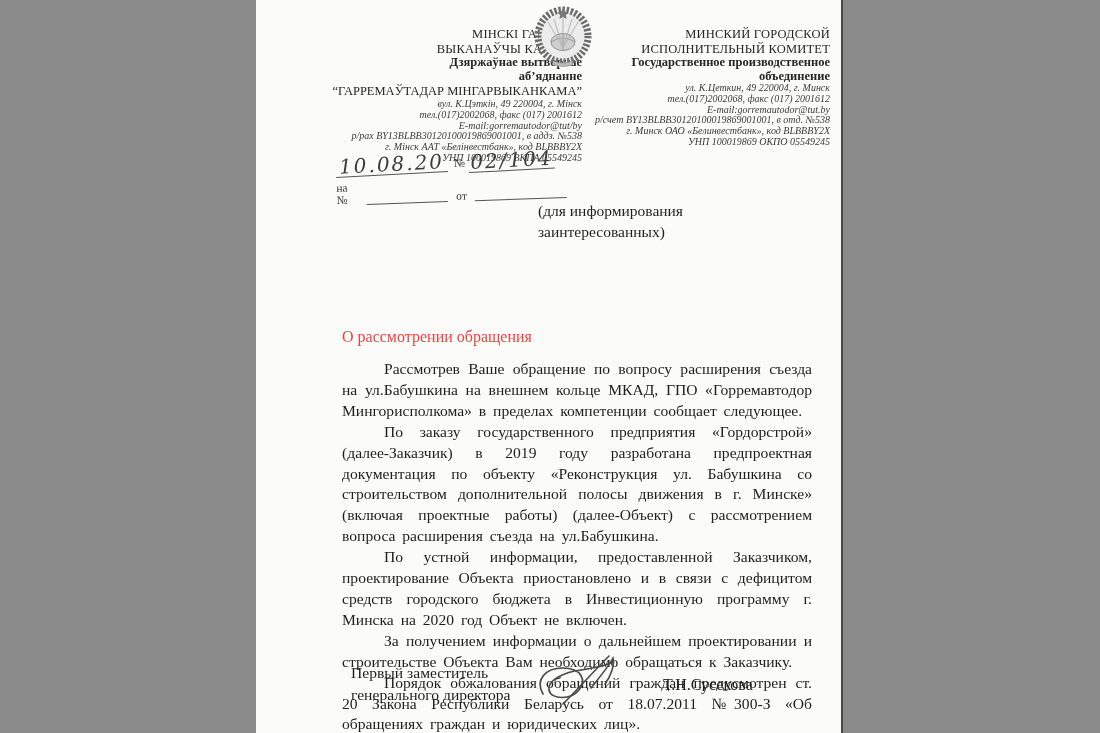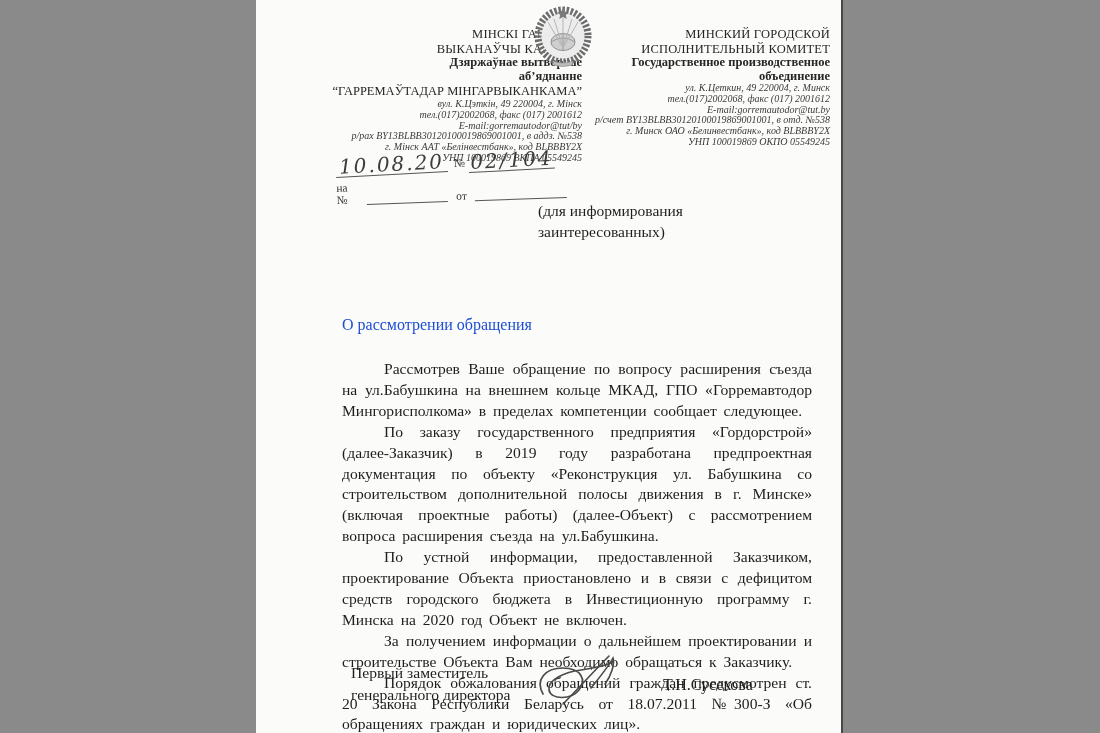"О рассмотрении обращения" .subject { color: #1d4ed8 -> #ef4444; top: 316px -> 328px }
